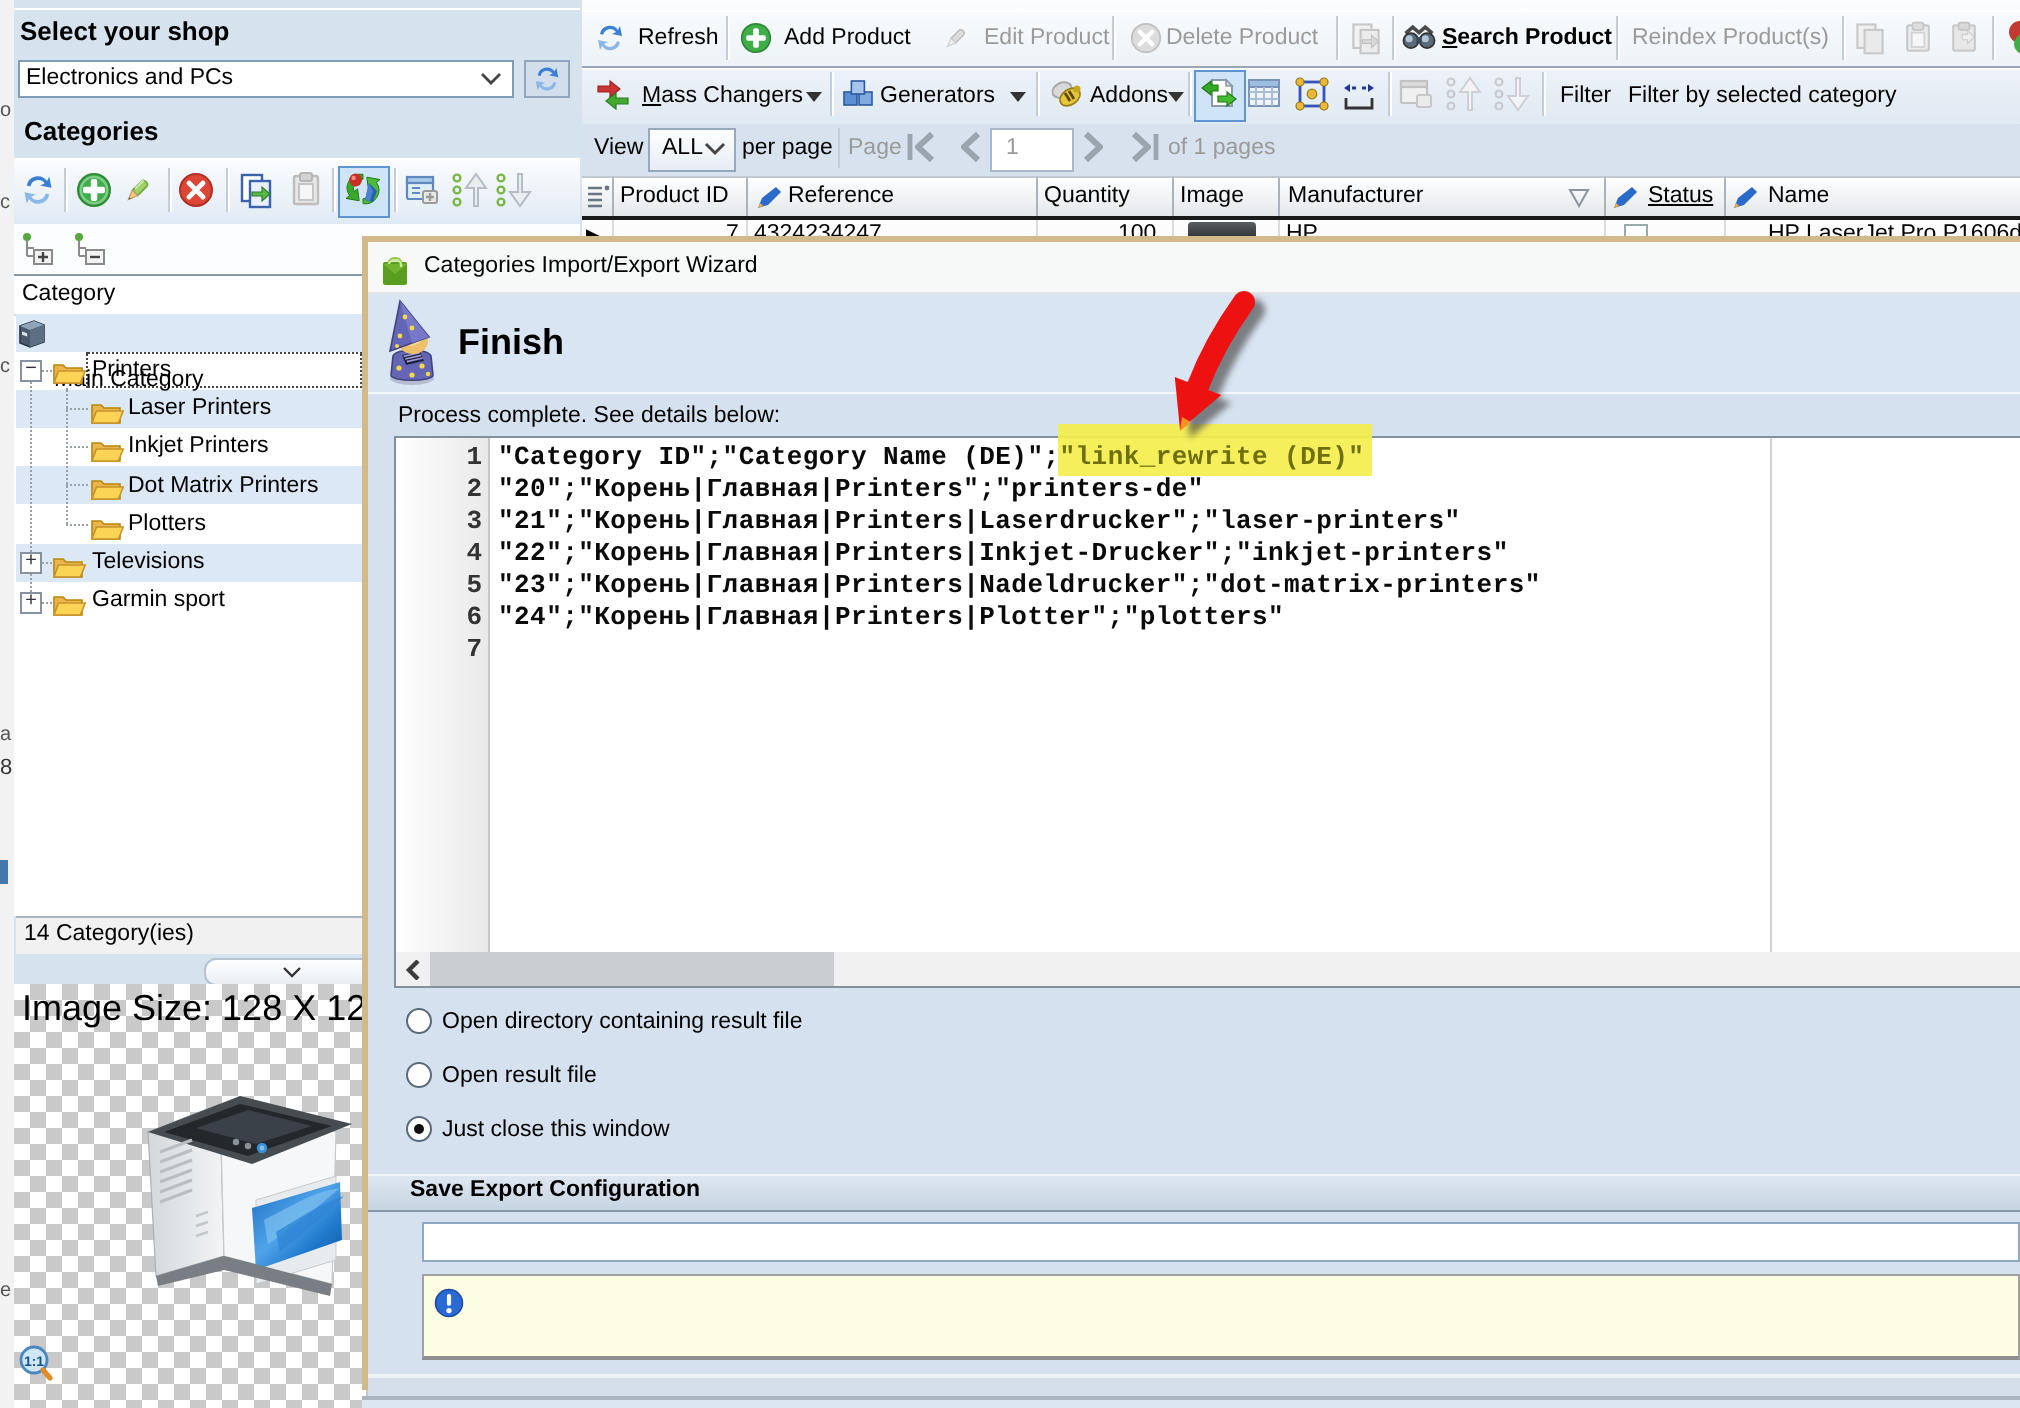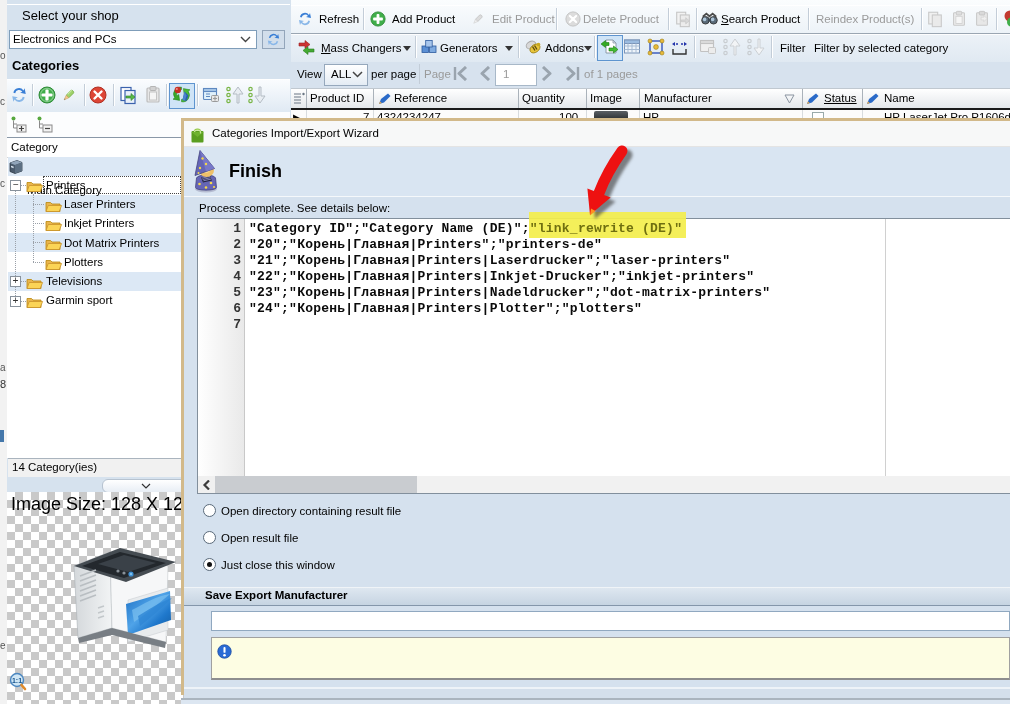"Select your shop" div.abs { font-weight: normal -> bold; left: 22px -> 10px }
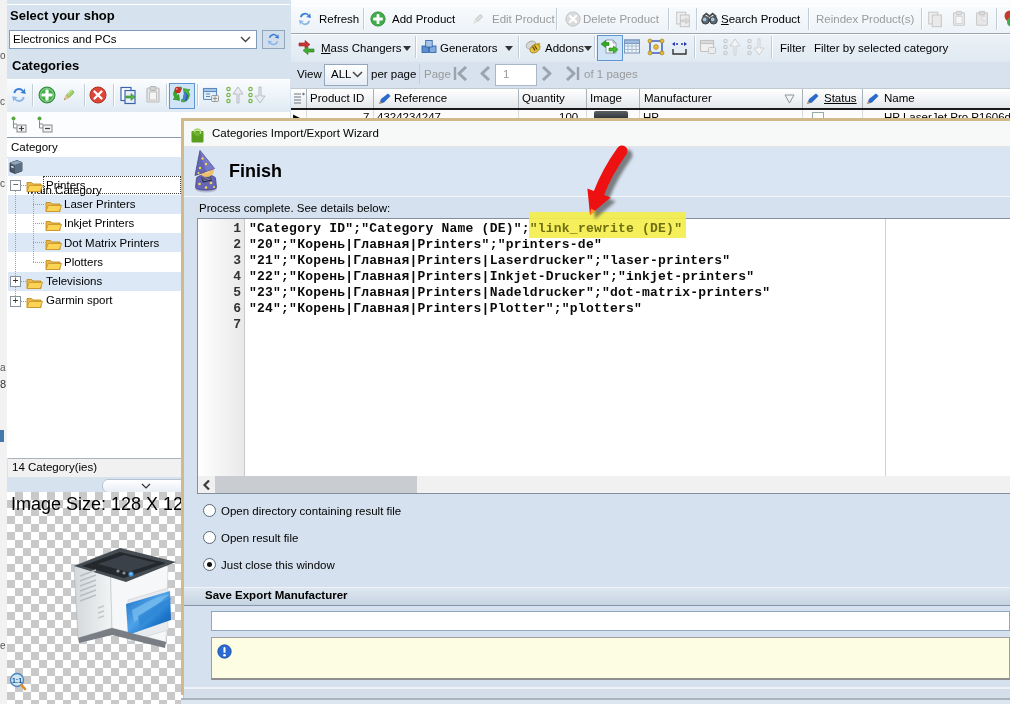"Search Product" div.abs { font-weight: none -> bold }
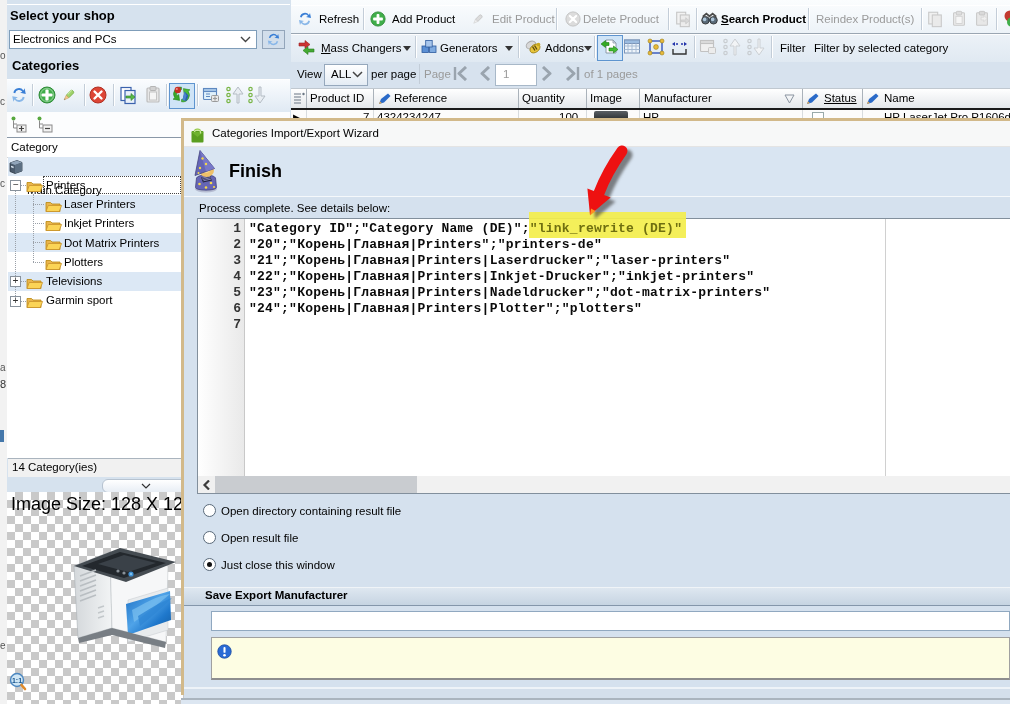"Save Export Manufacturer" div.abs { text: Manufacturer -> Configuration }
